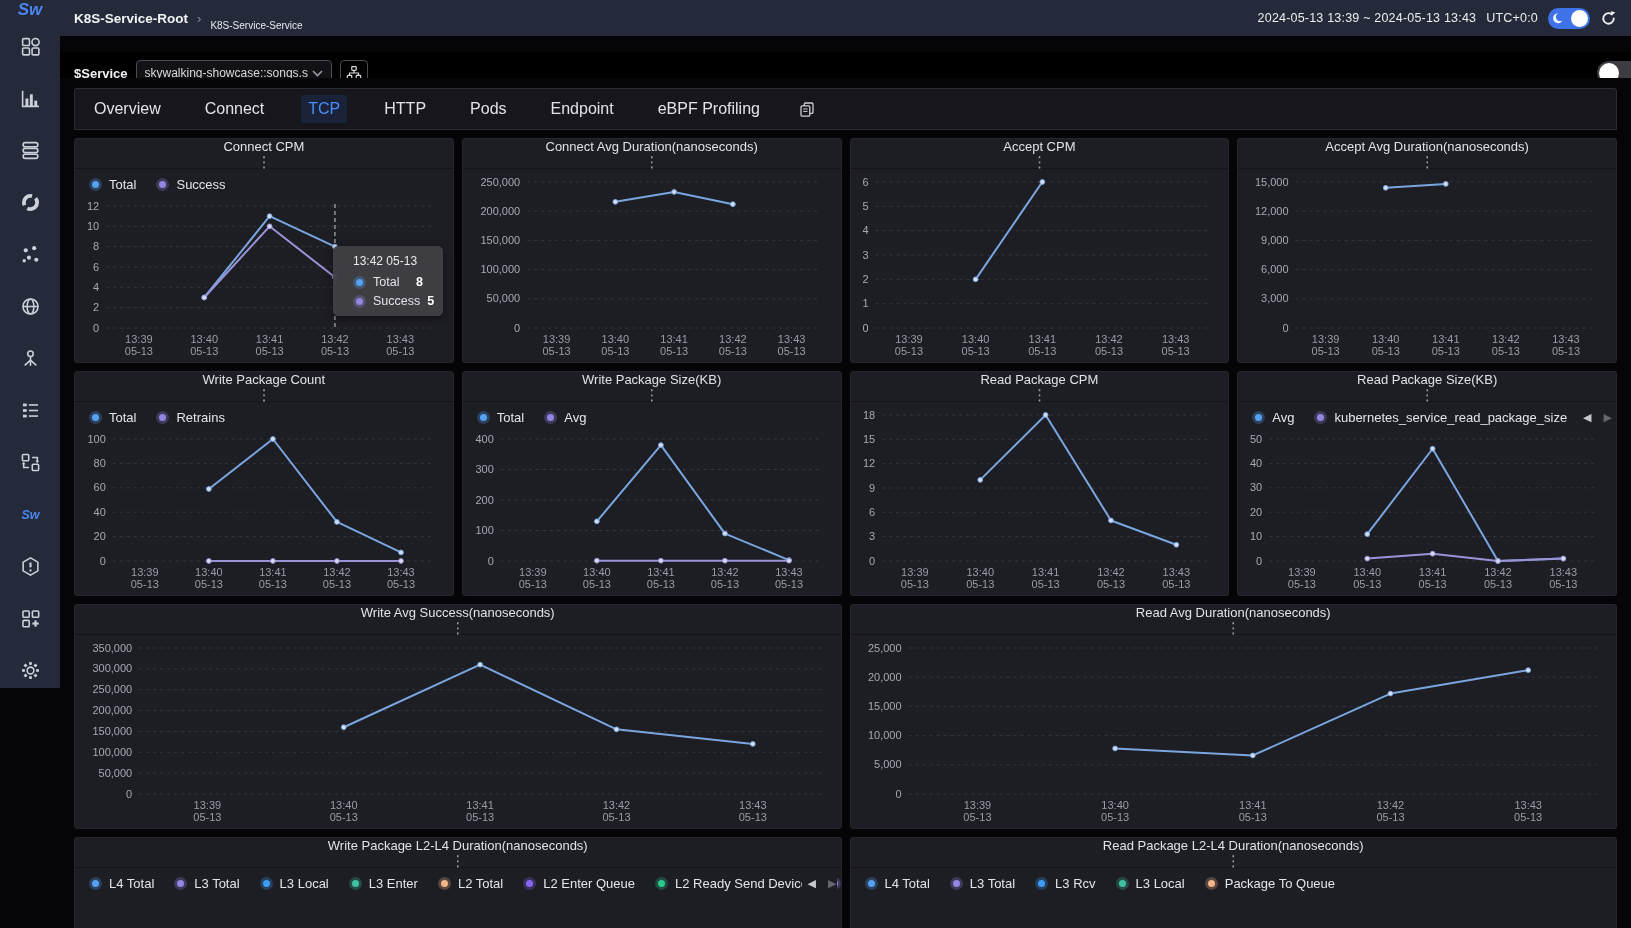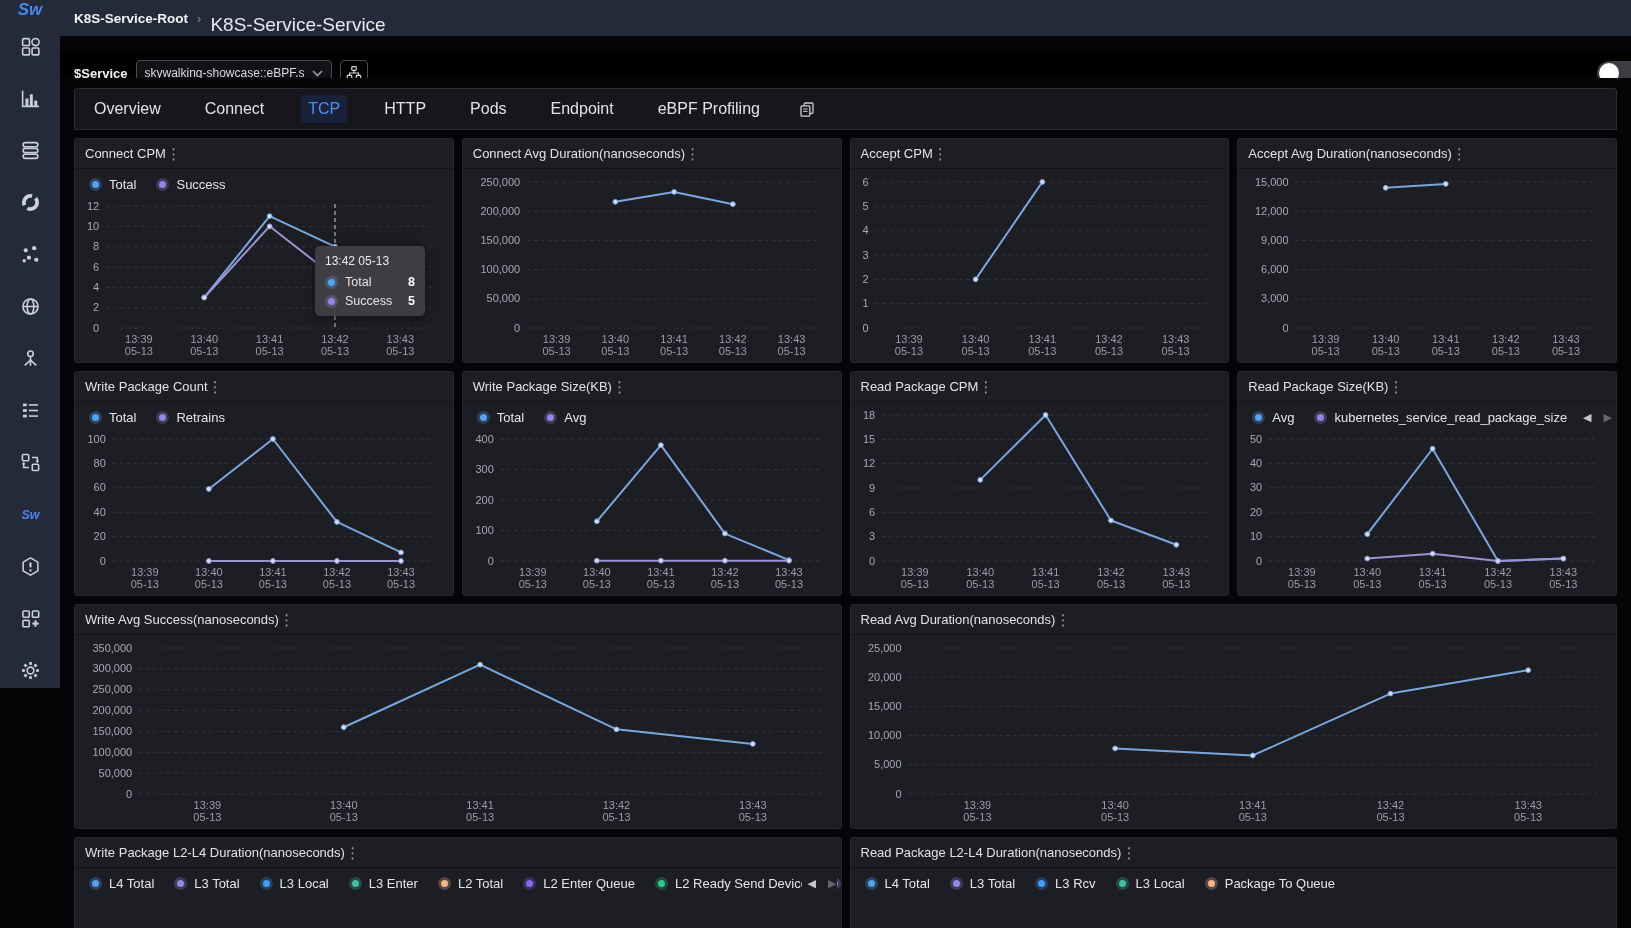"K8S-Service-Service" .crumb-leaf { font-size: 19px -> 10px }
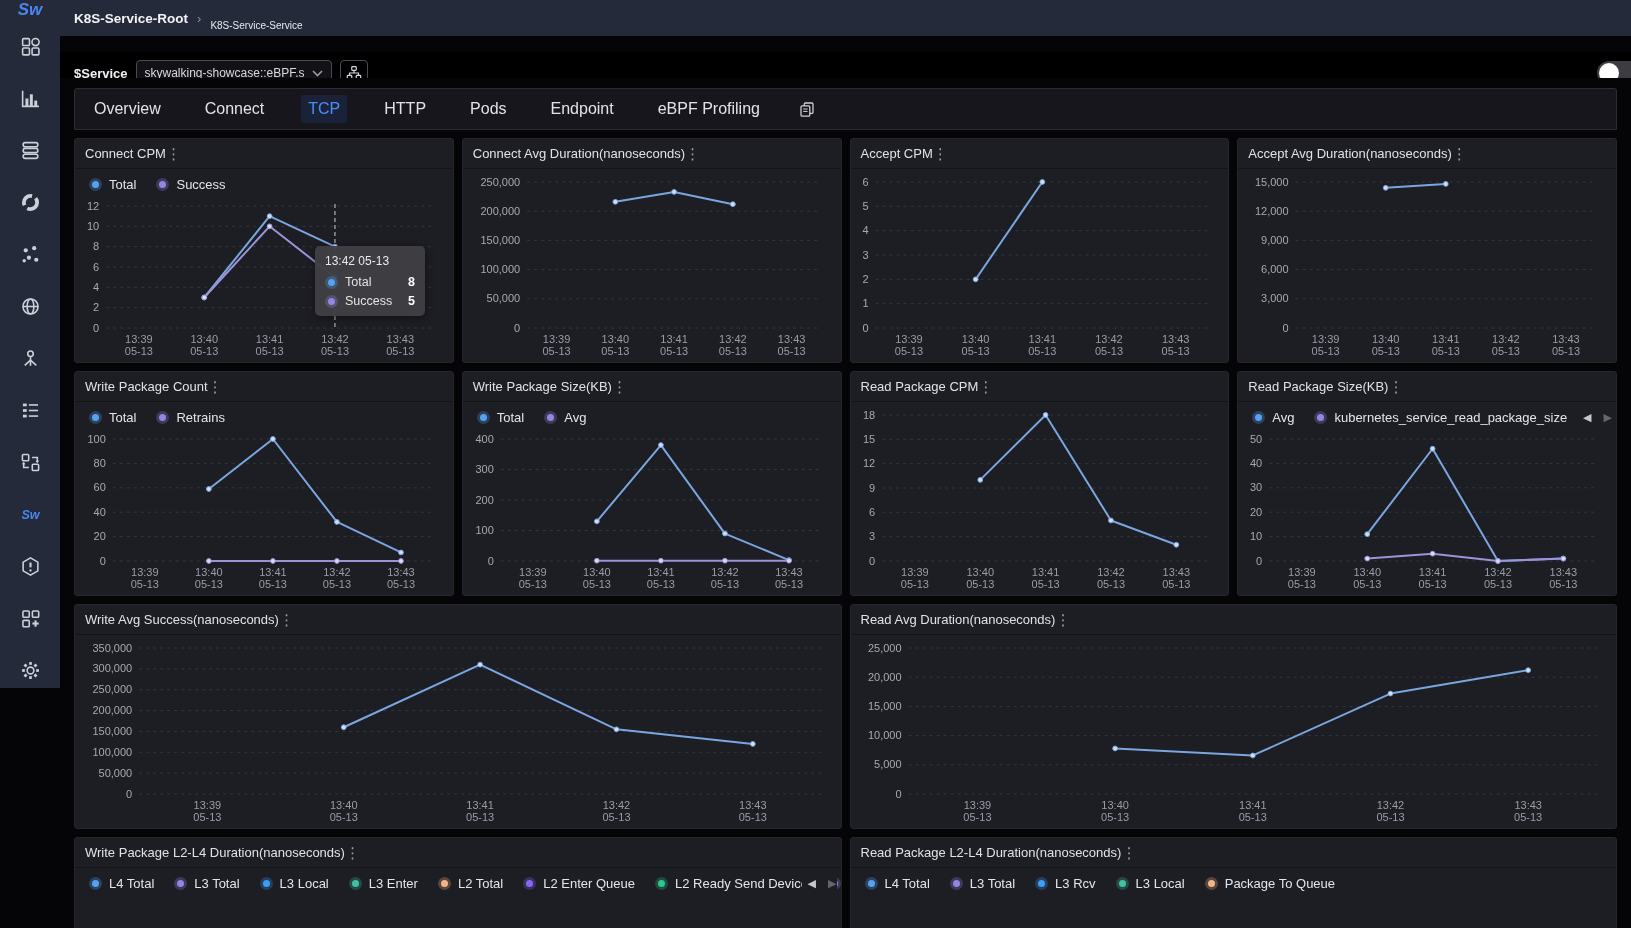"2024-05-13 13:39 ~ 2024-05-13 13:43" div.topbar-right { html: none -> <div> <span>2024-05-13 13:39 ~ 2024-05-13 13:43</span> <span>UTC+0:0</span> <div> <svg> <path></path> </svg> <span></span> </div> <span> <svg> <path></path> <polygon></polygon> </svg> </span> </div> }
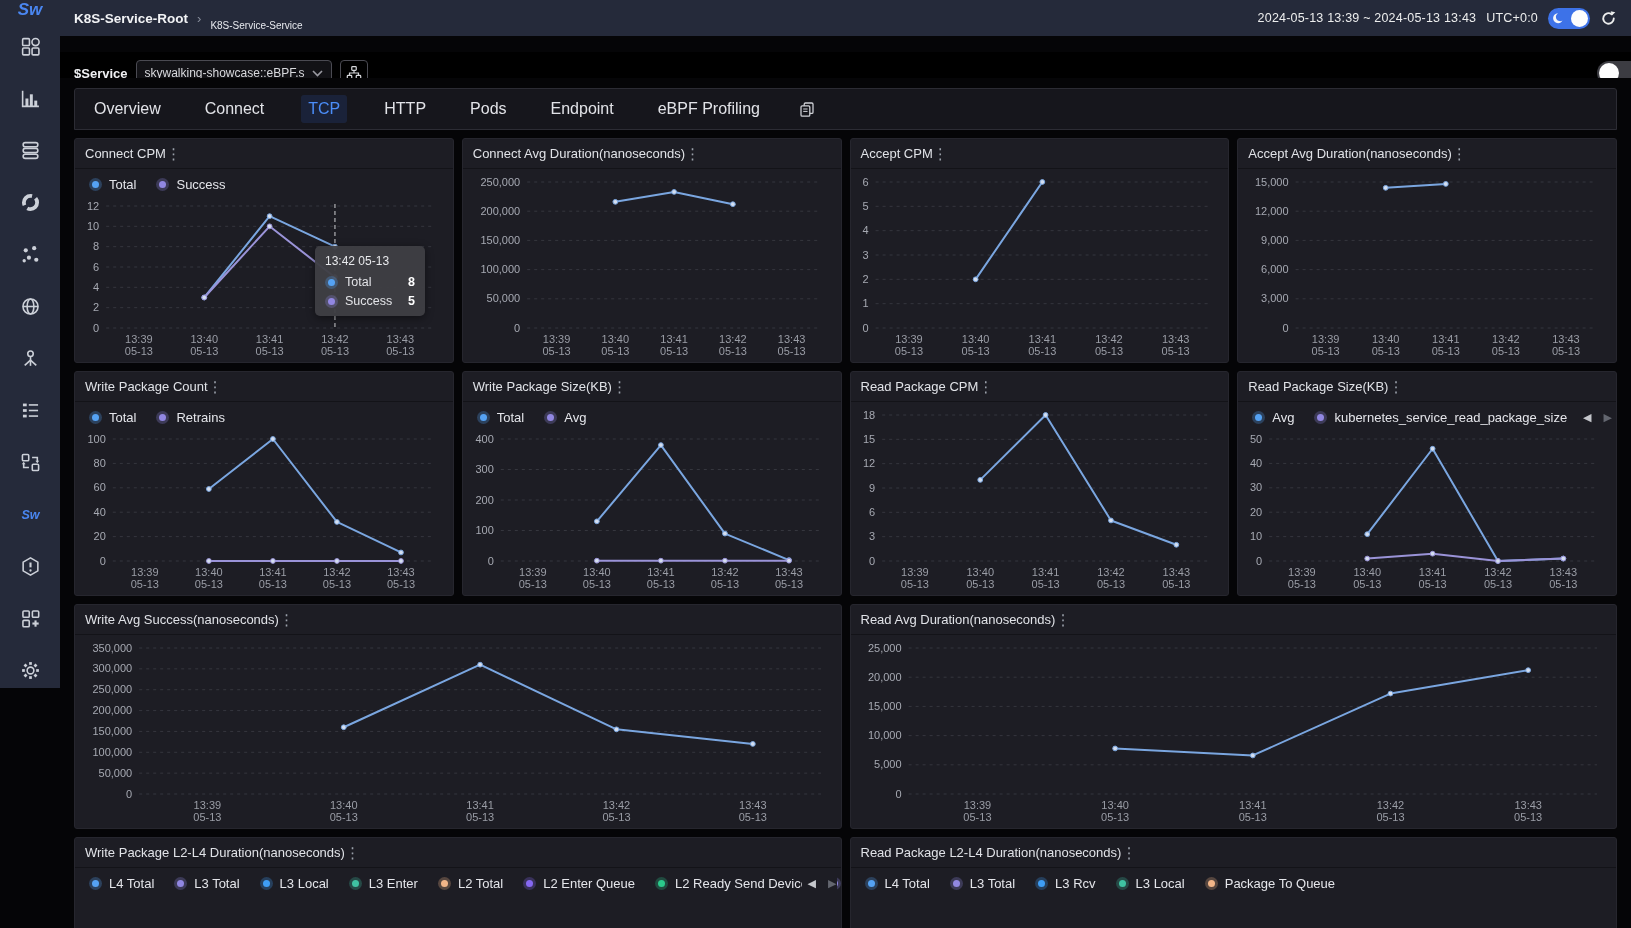"skywalking-showcase::eBPF.s" span.val { text: skywalking-showcase::eBPF.s -> skywalking-showcase::songs.s }
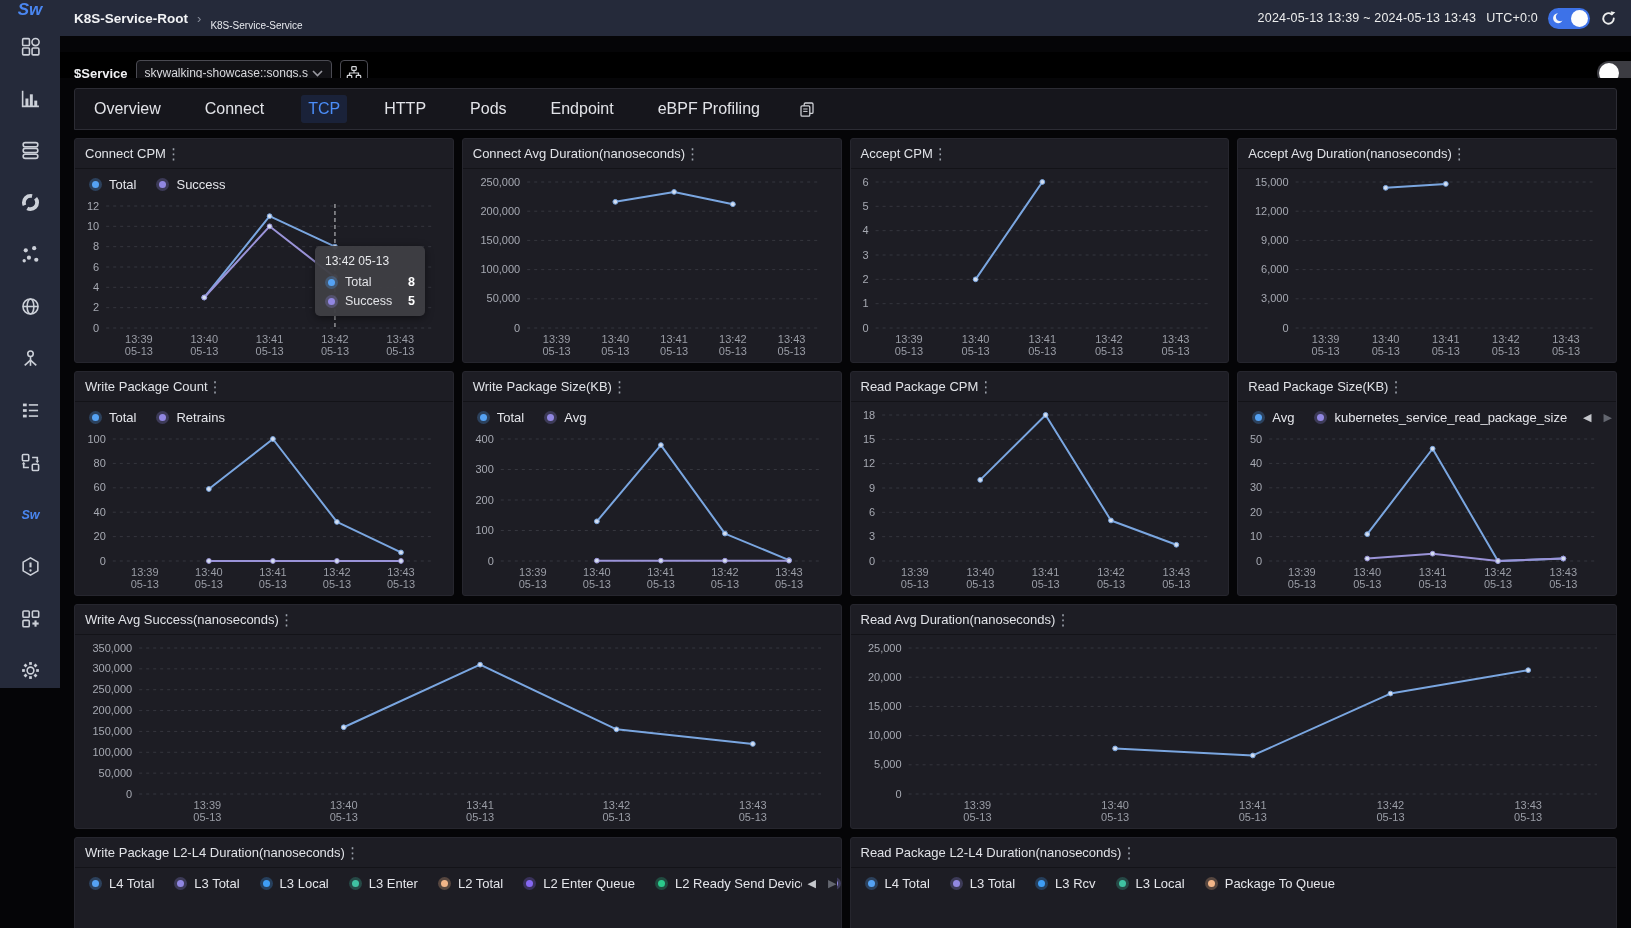"Connect CPM" .panel-head { flex-direction: none -> column; justify-content: none -> space-between }
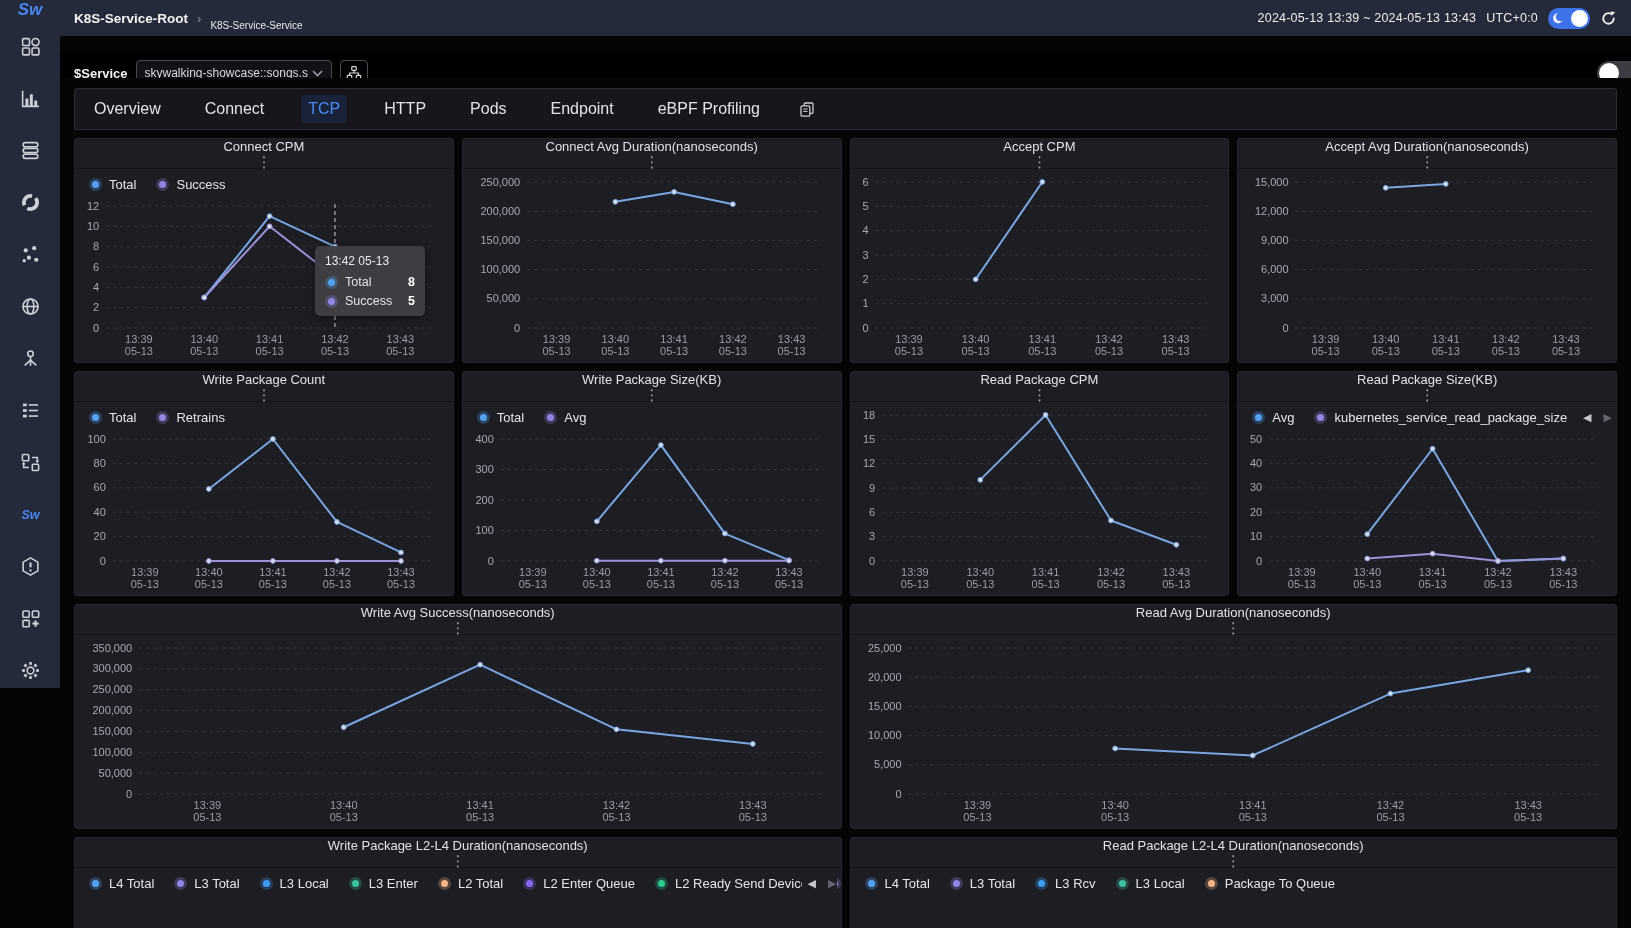"13:42 05-13" .tooltip { left: 240px -> 258px; padding: 8px 10px -> 8px 20px }
